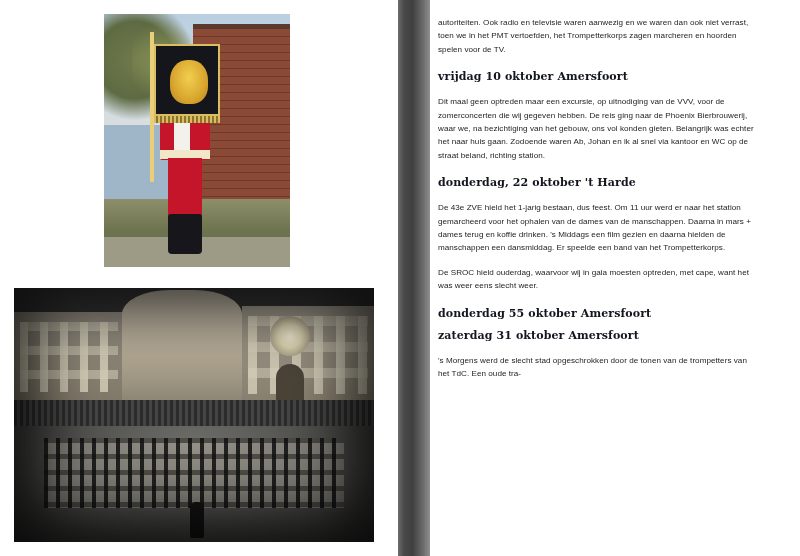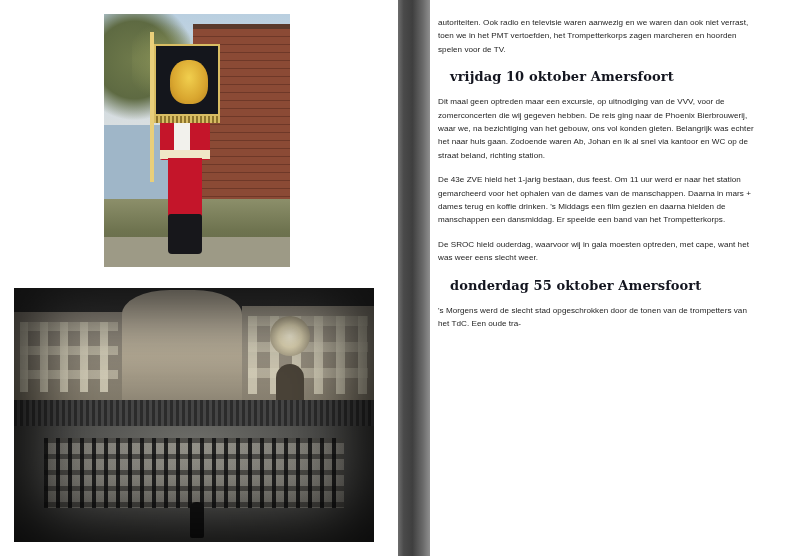"vrijdag 10 oktober Amersfoort" .head { font-size: 13px -> 11px; margin: 0 0 9px 12px -> 0 0 9px 0 }
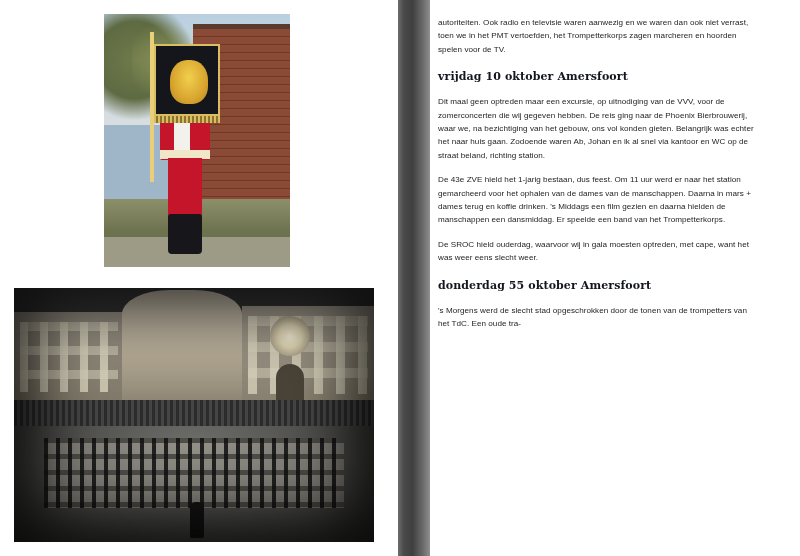"donderdag, 22 oktober 't Harde" h3.head { html: none -> <h3>donderdag, 22 oktober 't Harde</h3> }
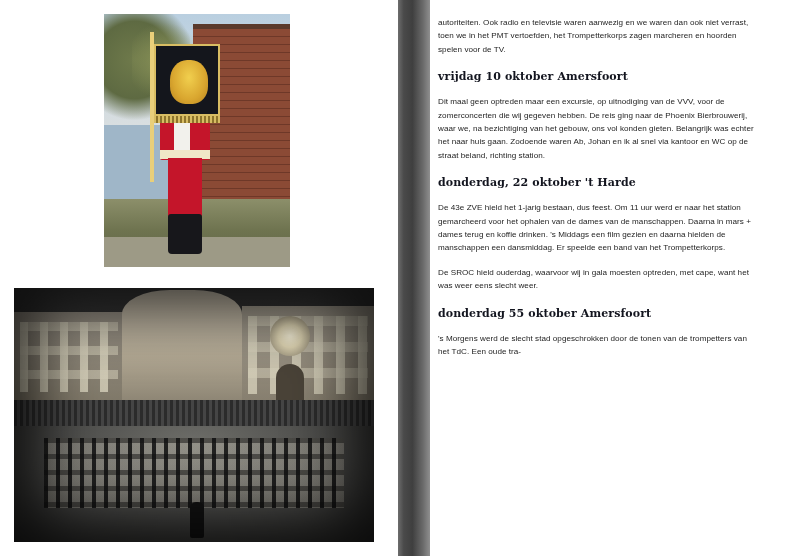"zaterdag 31 oktober Amersfoort" h3.head { html: none -> <h3>zaterdag 31 oktober Amersfoort</h3> }
